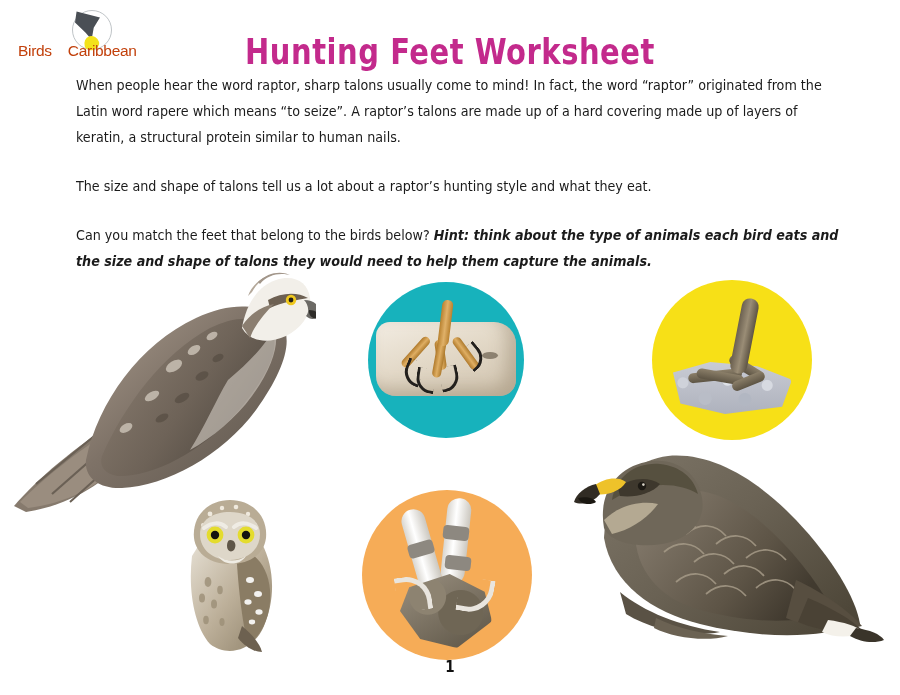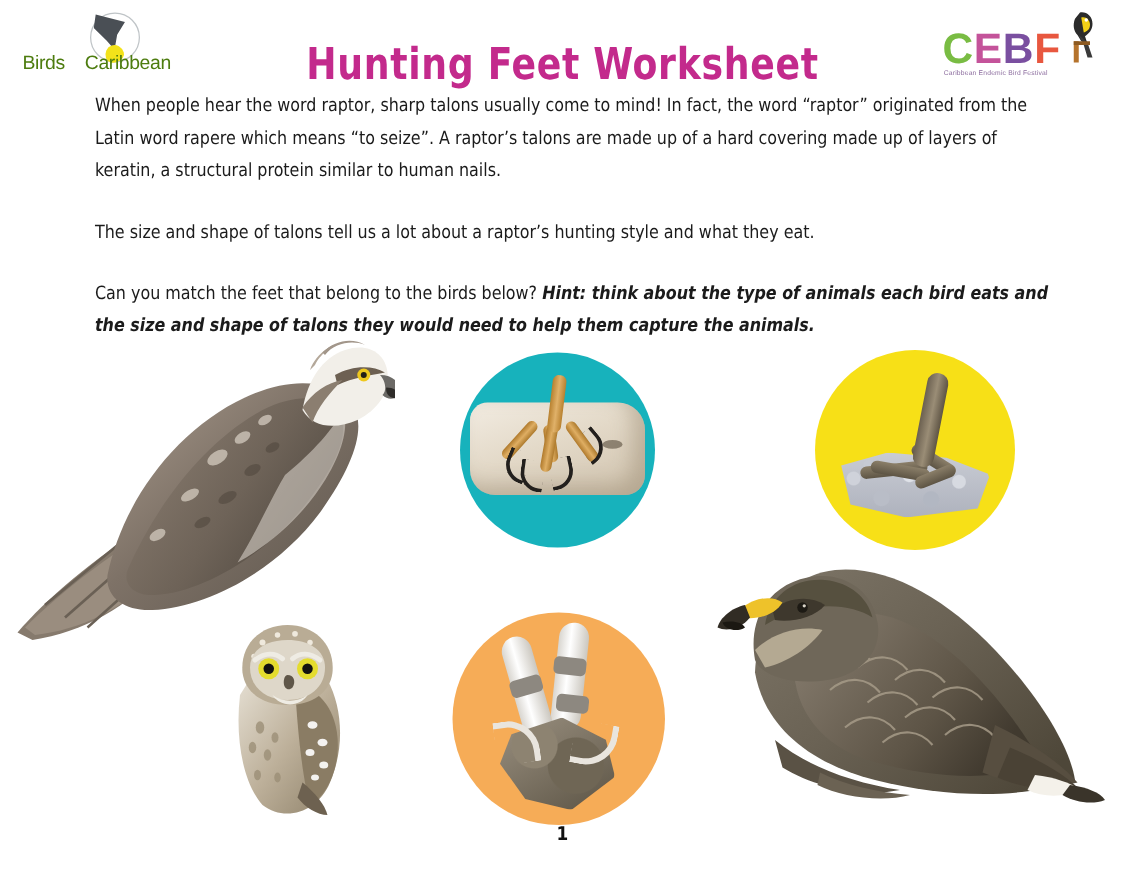"Birds Caribbean" #logo-birdscaribbean .bc-text { color: #4d7c0f -> #c2410c }
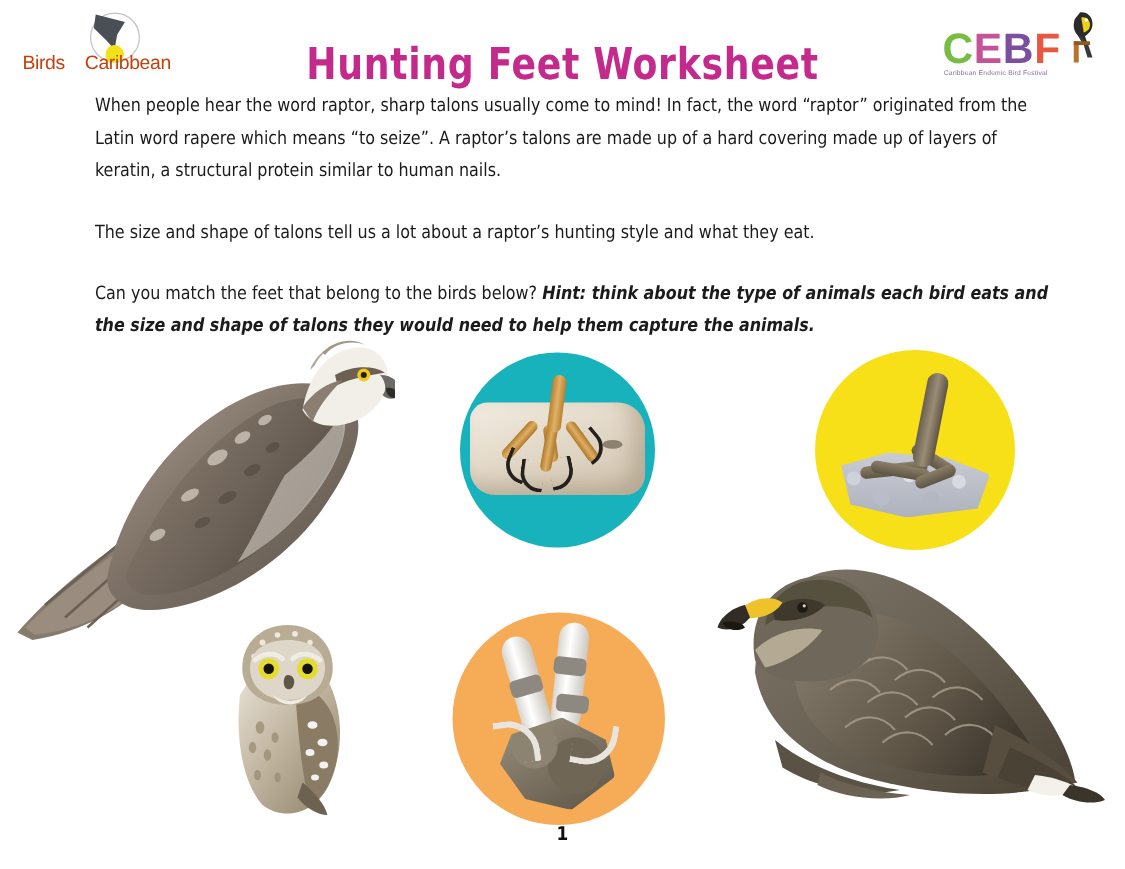"CEBF" div { html: <div> <svg> <path></path> <path></path> <circle></circle> <path></path> <rect></rect> <path></path> </svg> <div> <span>C</span><span>E</span><span>B</span><span>F</span> </div> <div>Caribbean Endemic Bird Festival</div> </div> -> none }
